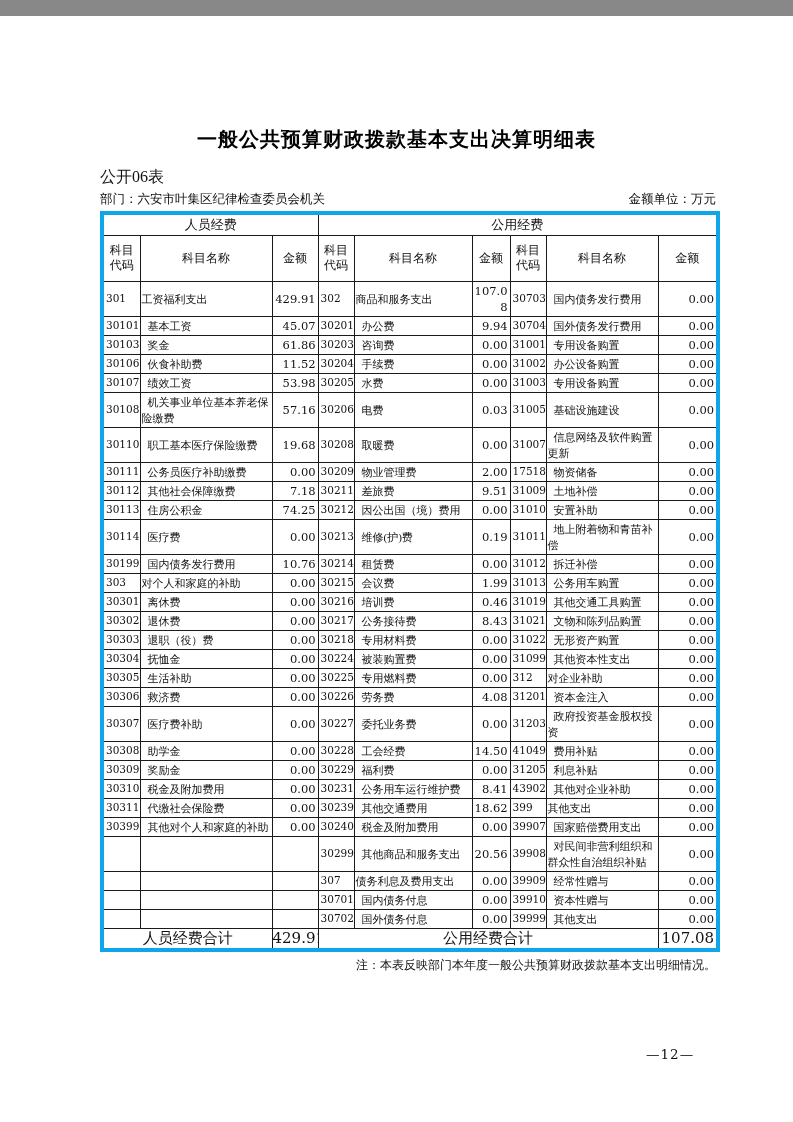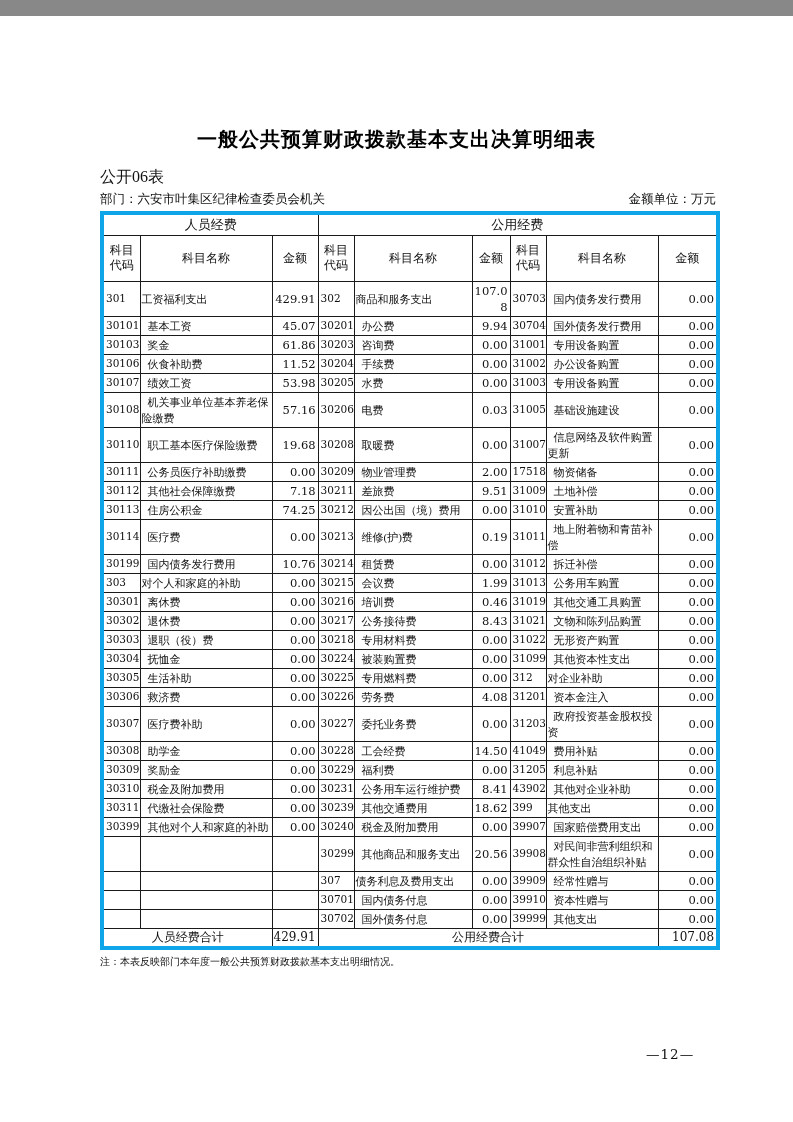"人员经费合计" tr.total-row td { font-size: 12px -> 15px }
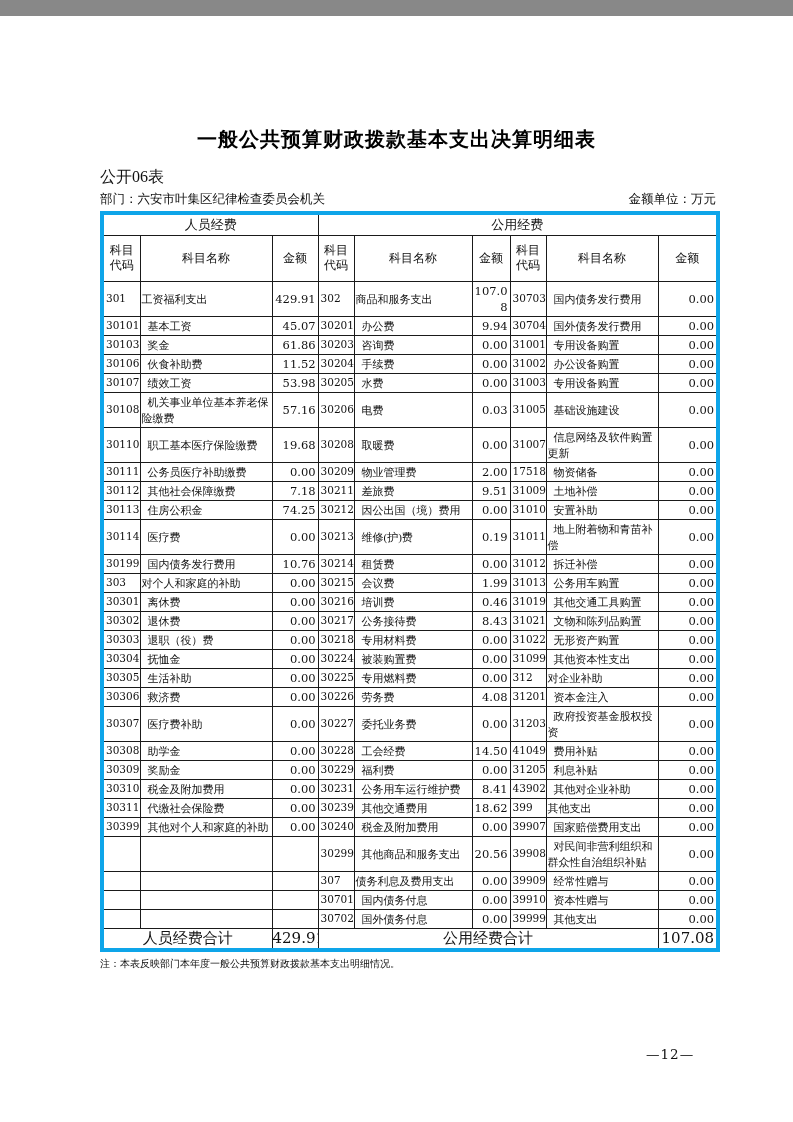"注：本表反映部门本年度一般公共预算财政拨款基本支出明细情况。" .note { font-size: 10px -> 12px; text-align: left -> right }
